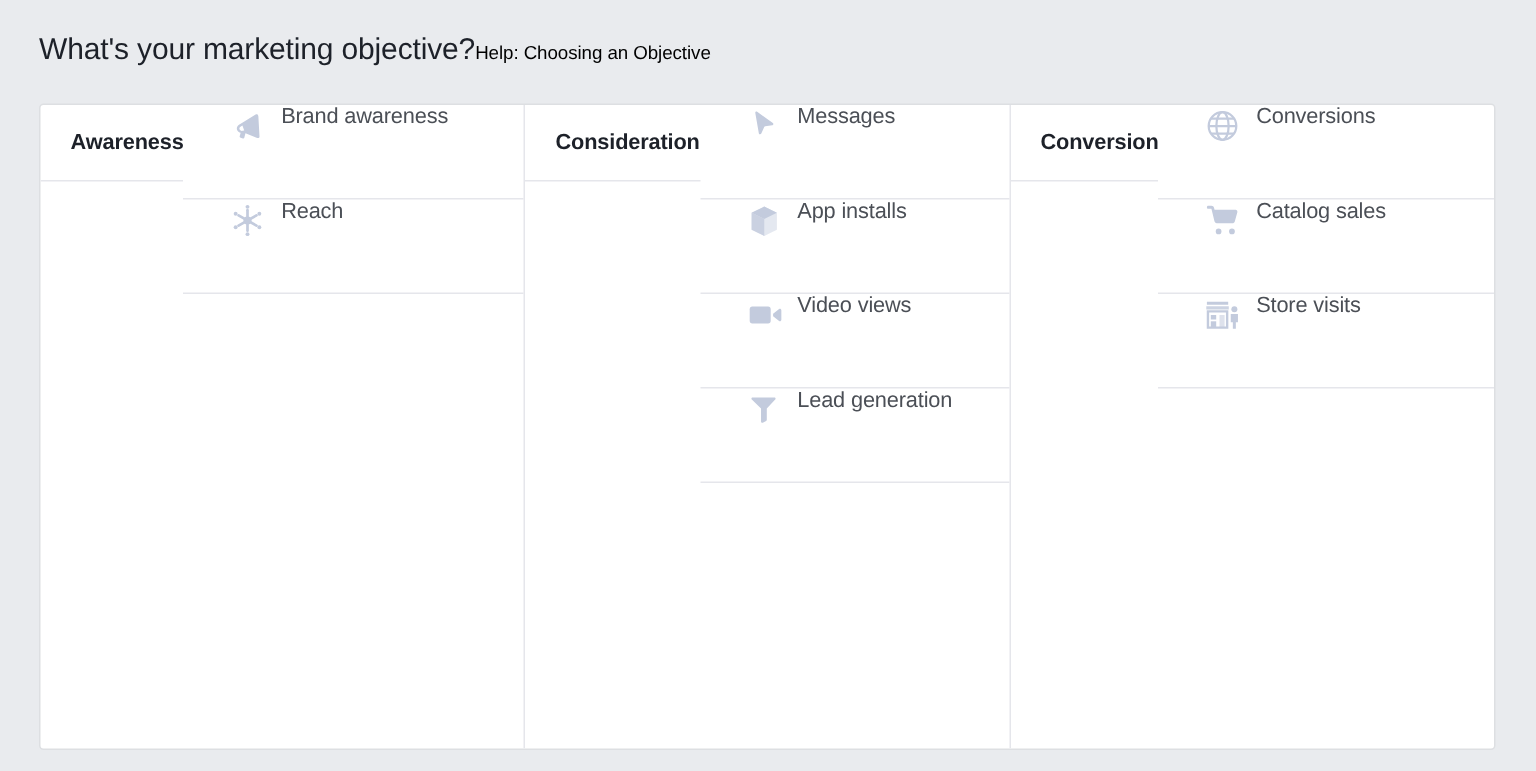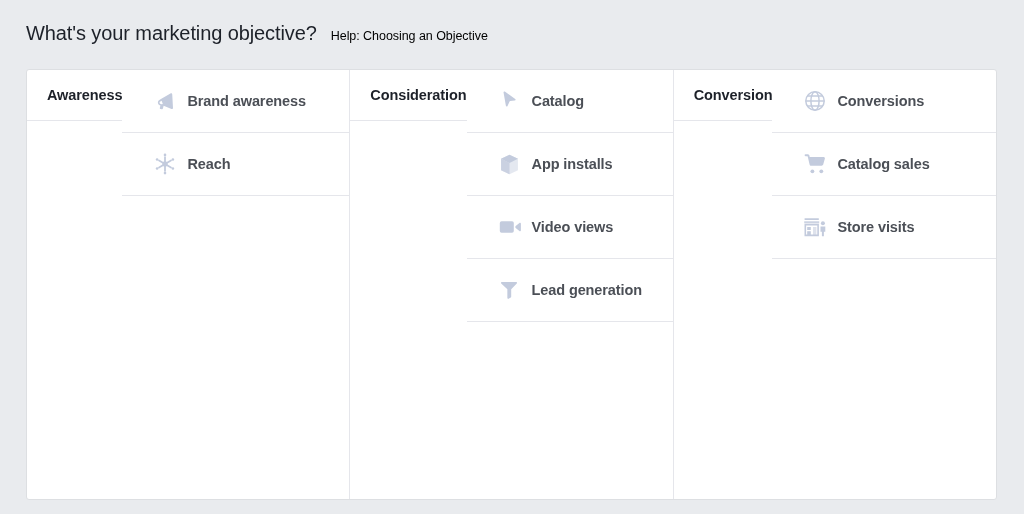"What's your marketing objective?" .header { gap: 14px -> none }
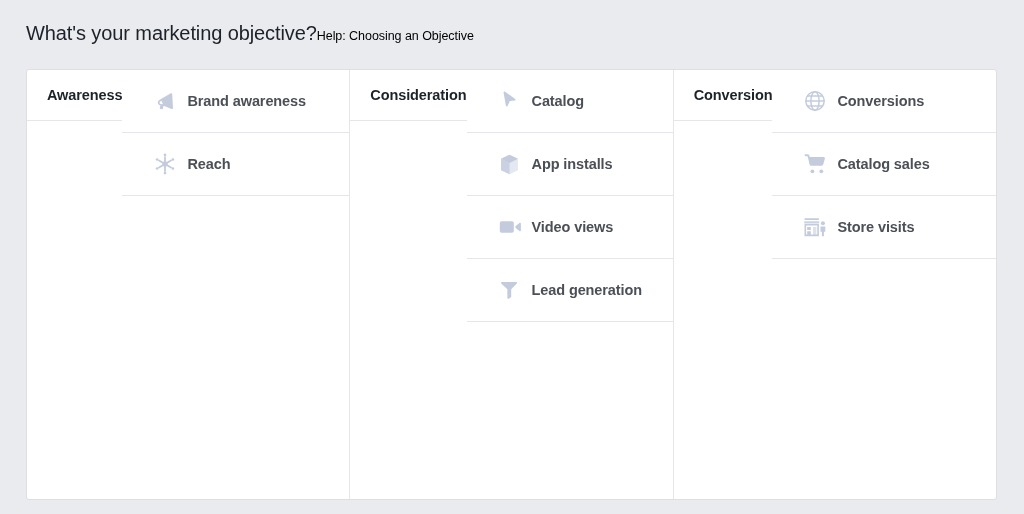"Brand awareness" .objective-row { align-items: center -> flex-start; font-weight: bold -> none }
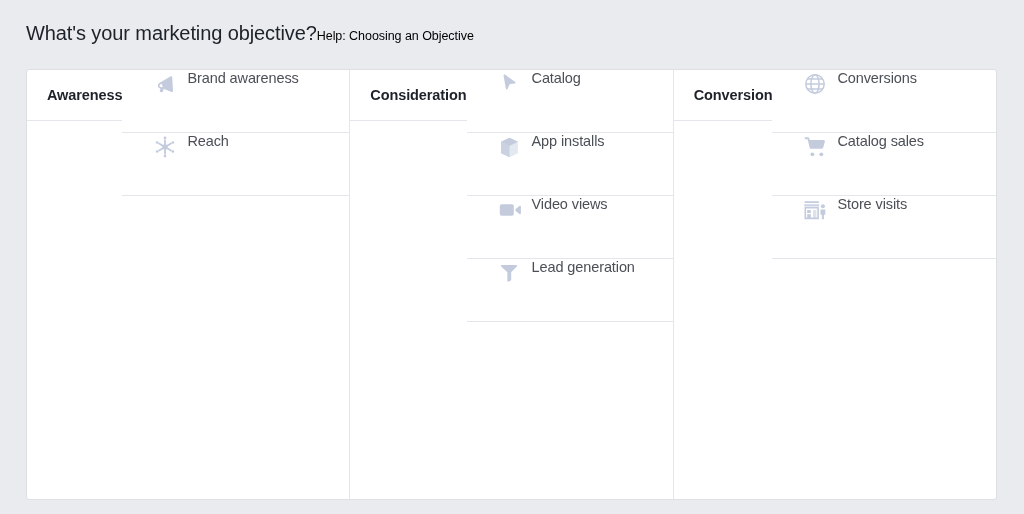"Catalog" span.objective-label { text: Catalog -> Messages }
